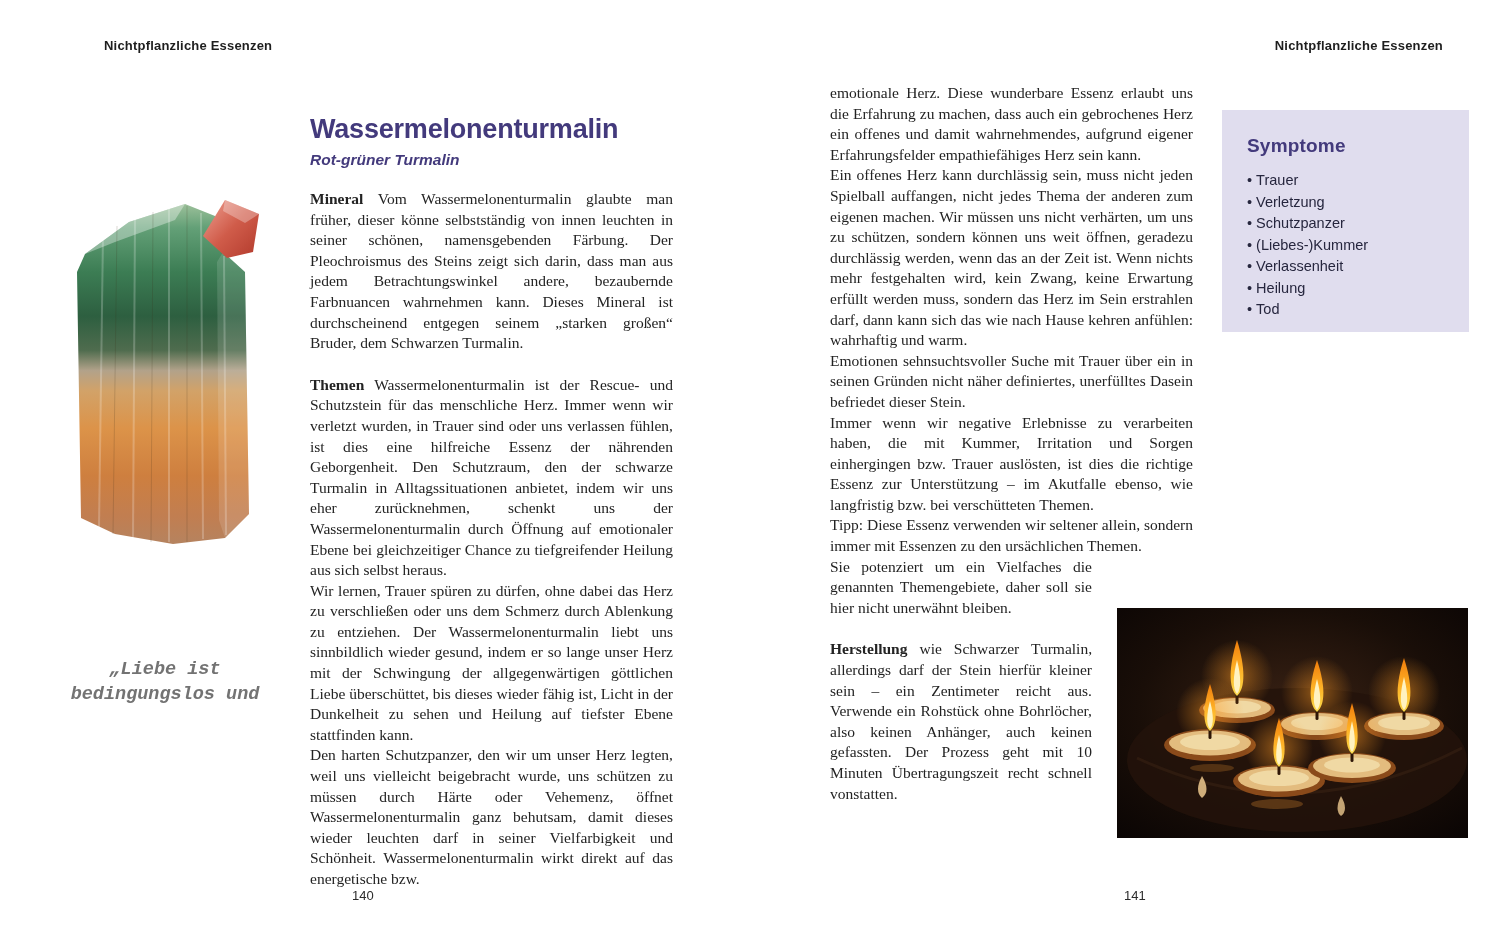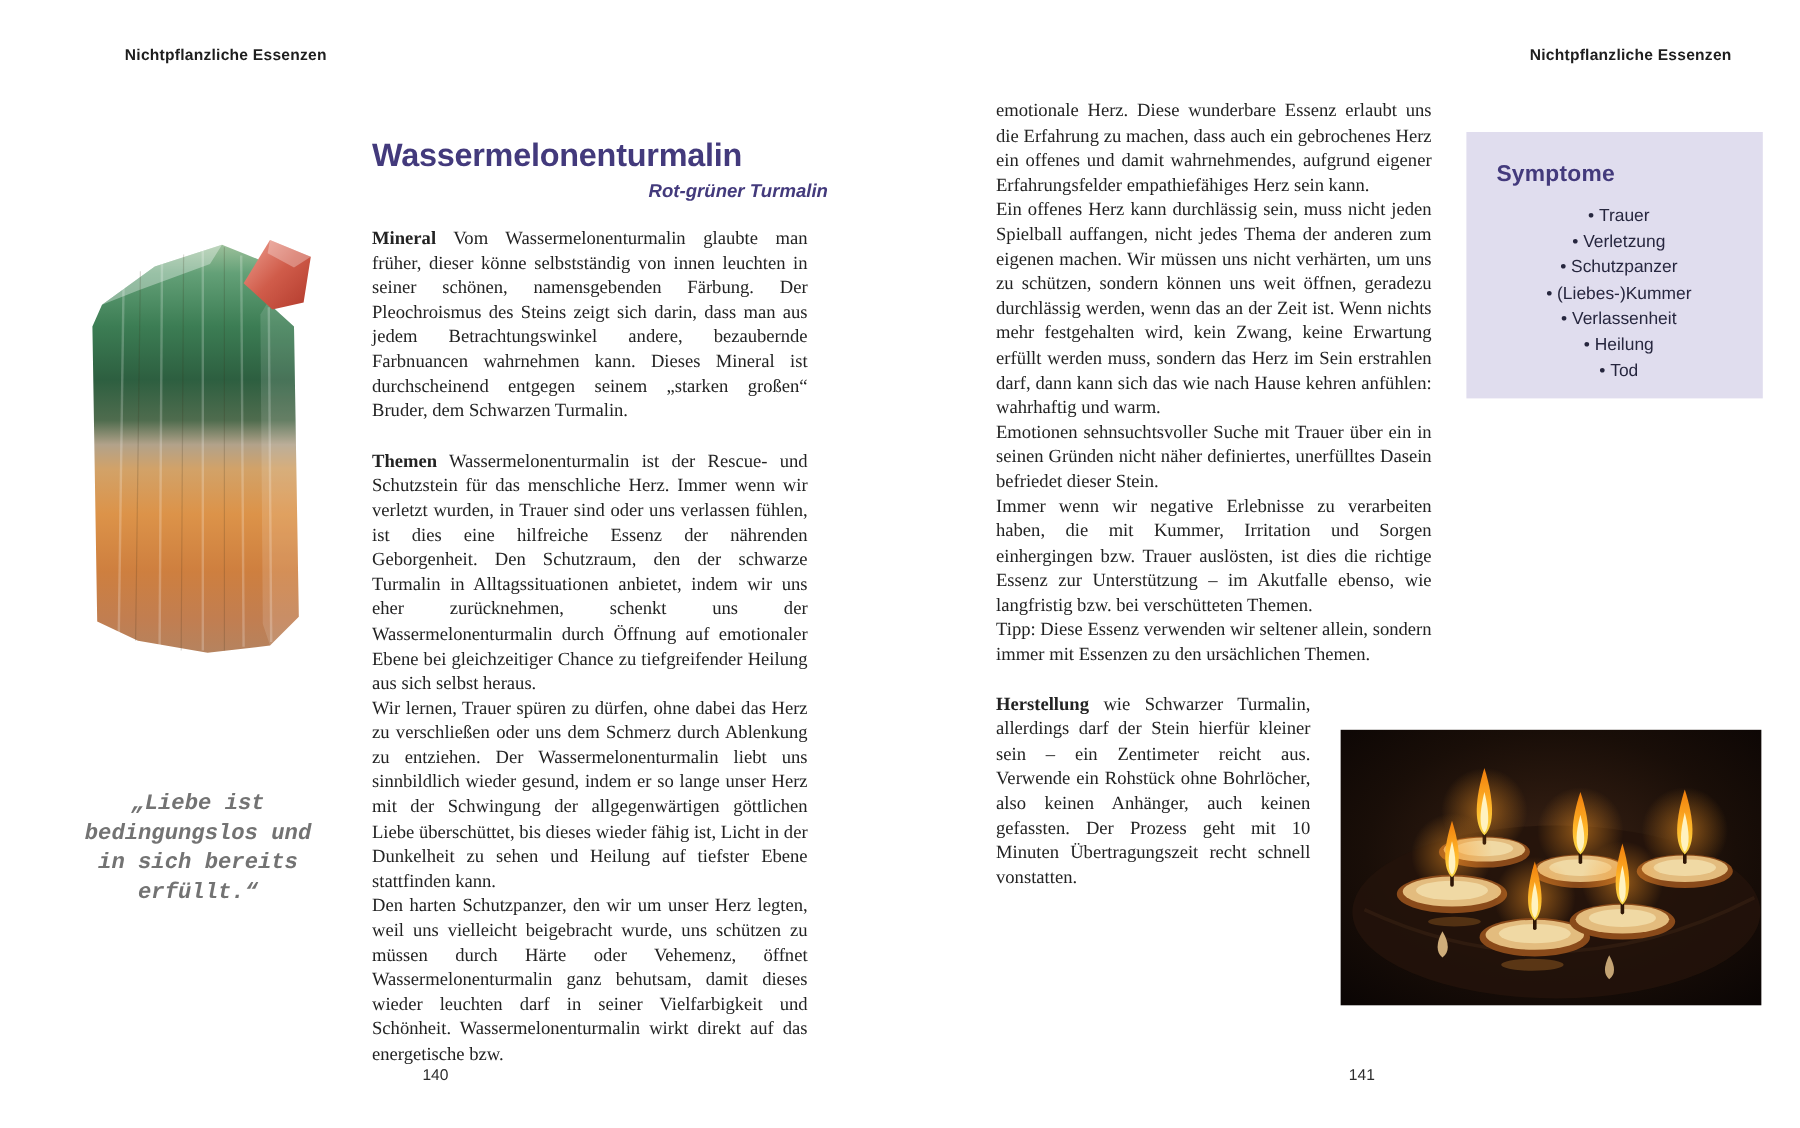"Rot-grüner Turmalin" .page-subtitle { text-align: right -> none }
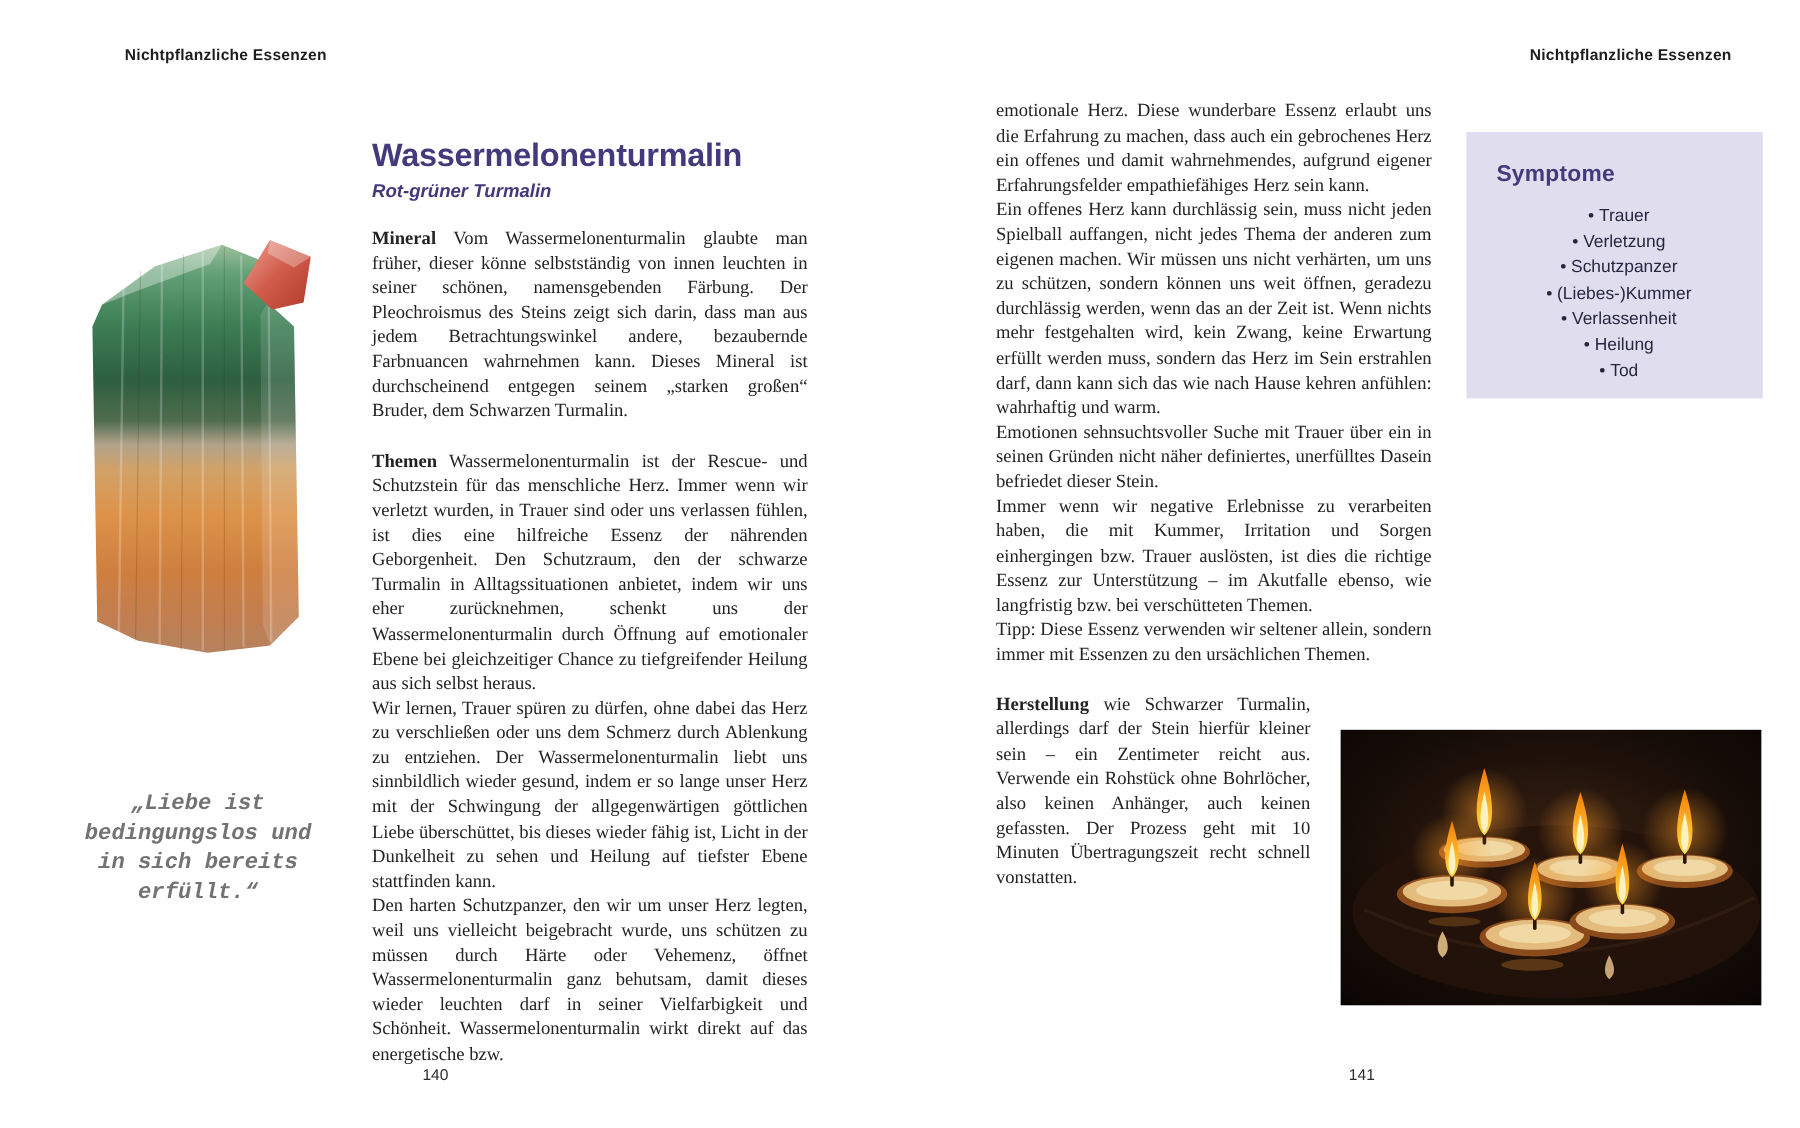"Trauer" .symptome-box ul { text-align: center -> none }
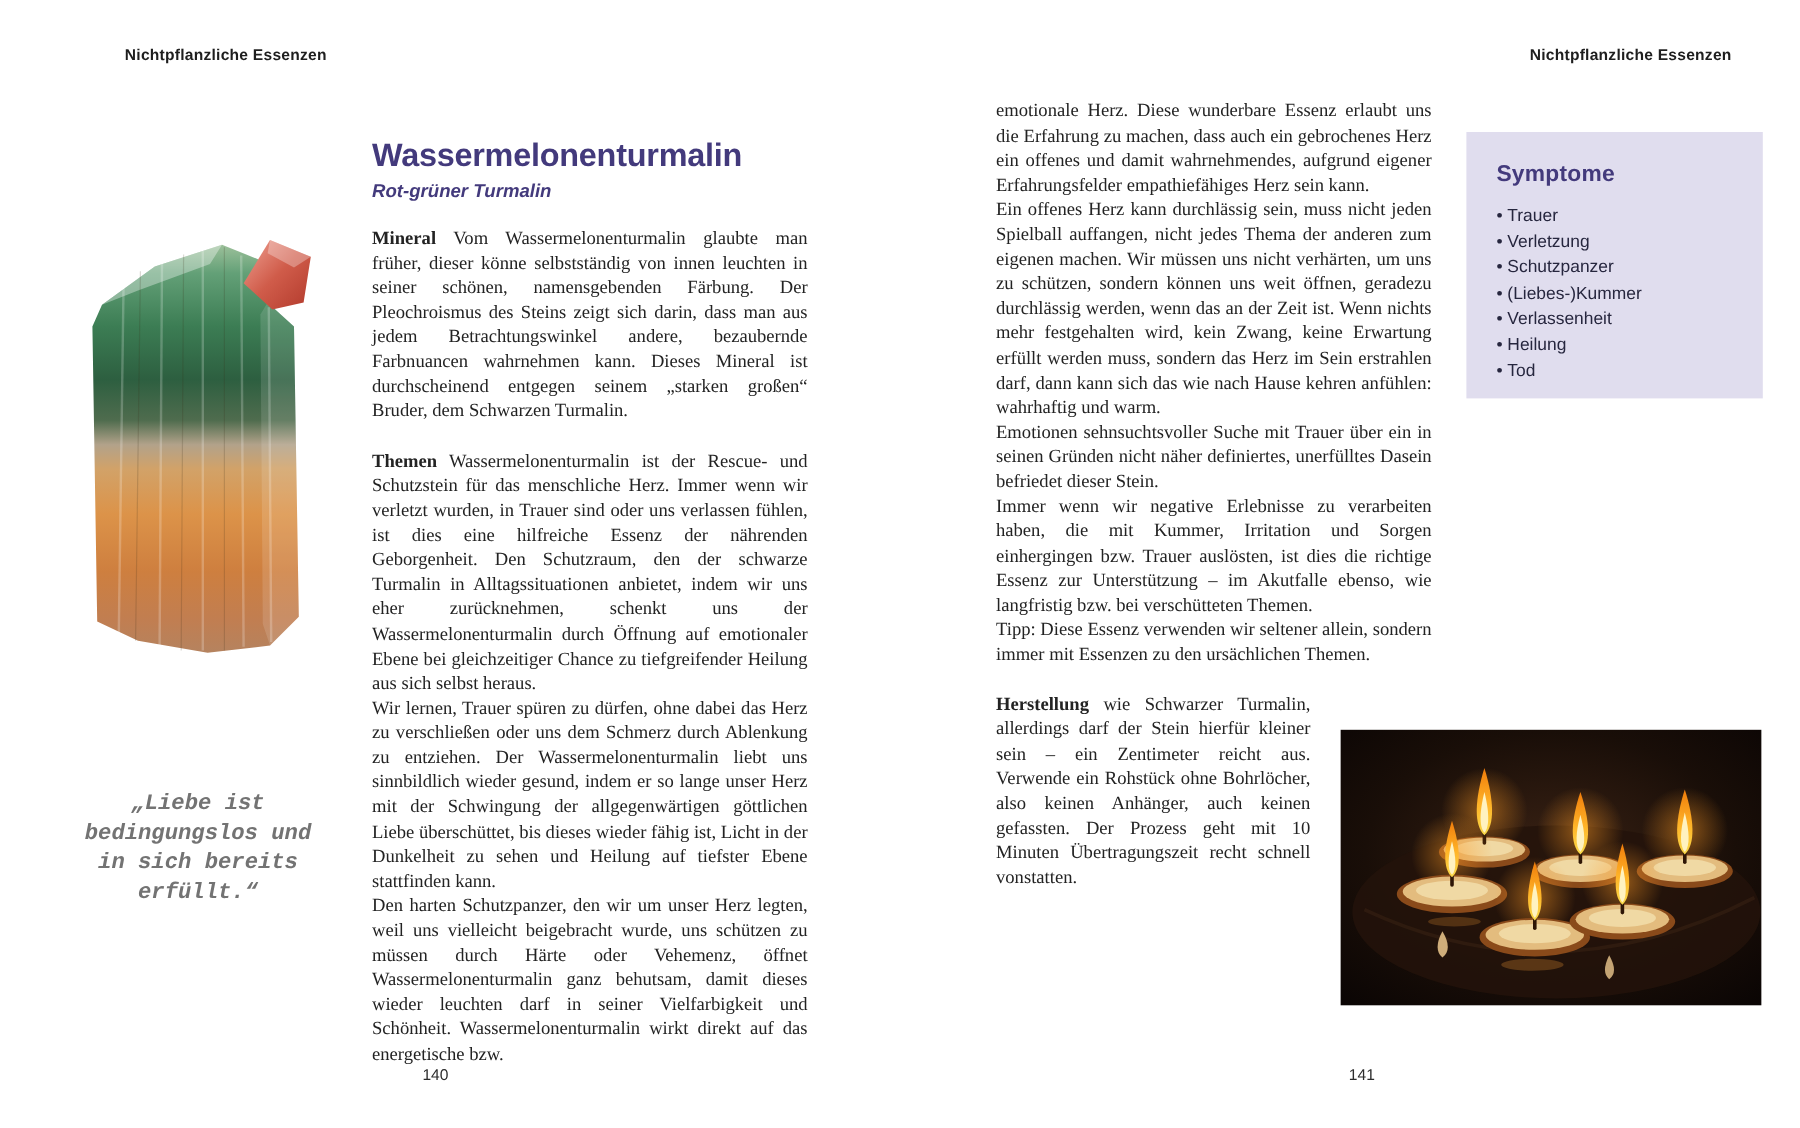"Sie potenziert um ein Vielfaches" p.narrow { html: none -> <p>Sie potenziert um ein Vielfaches die genannten Themengebiete, daher soll sie hier nicht unerwähnt bleiben.</p> }
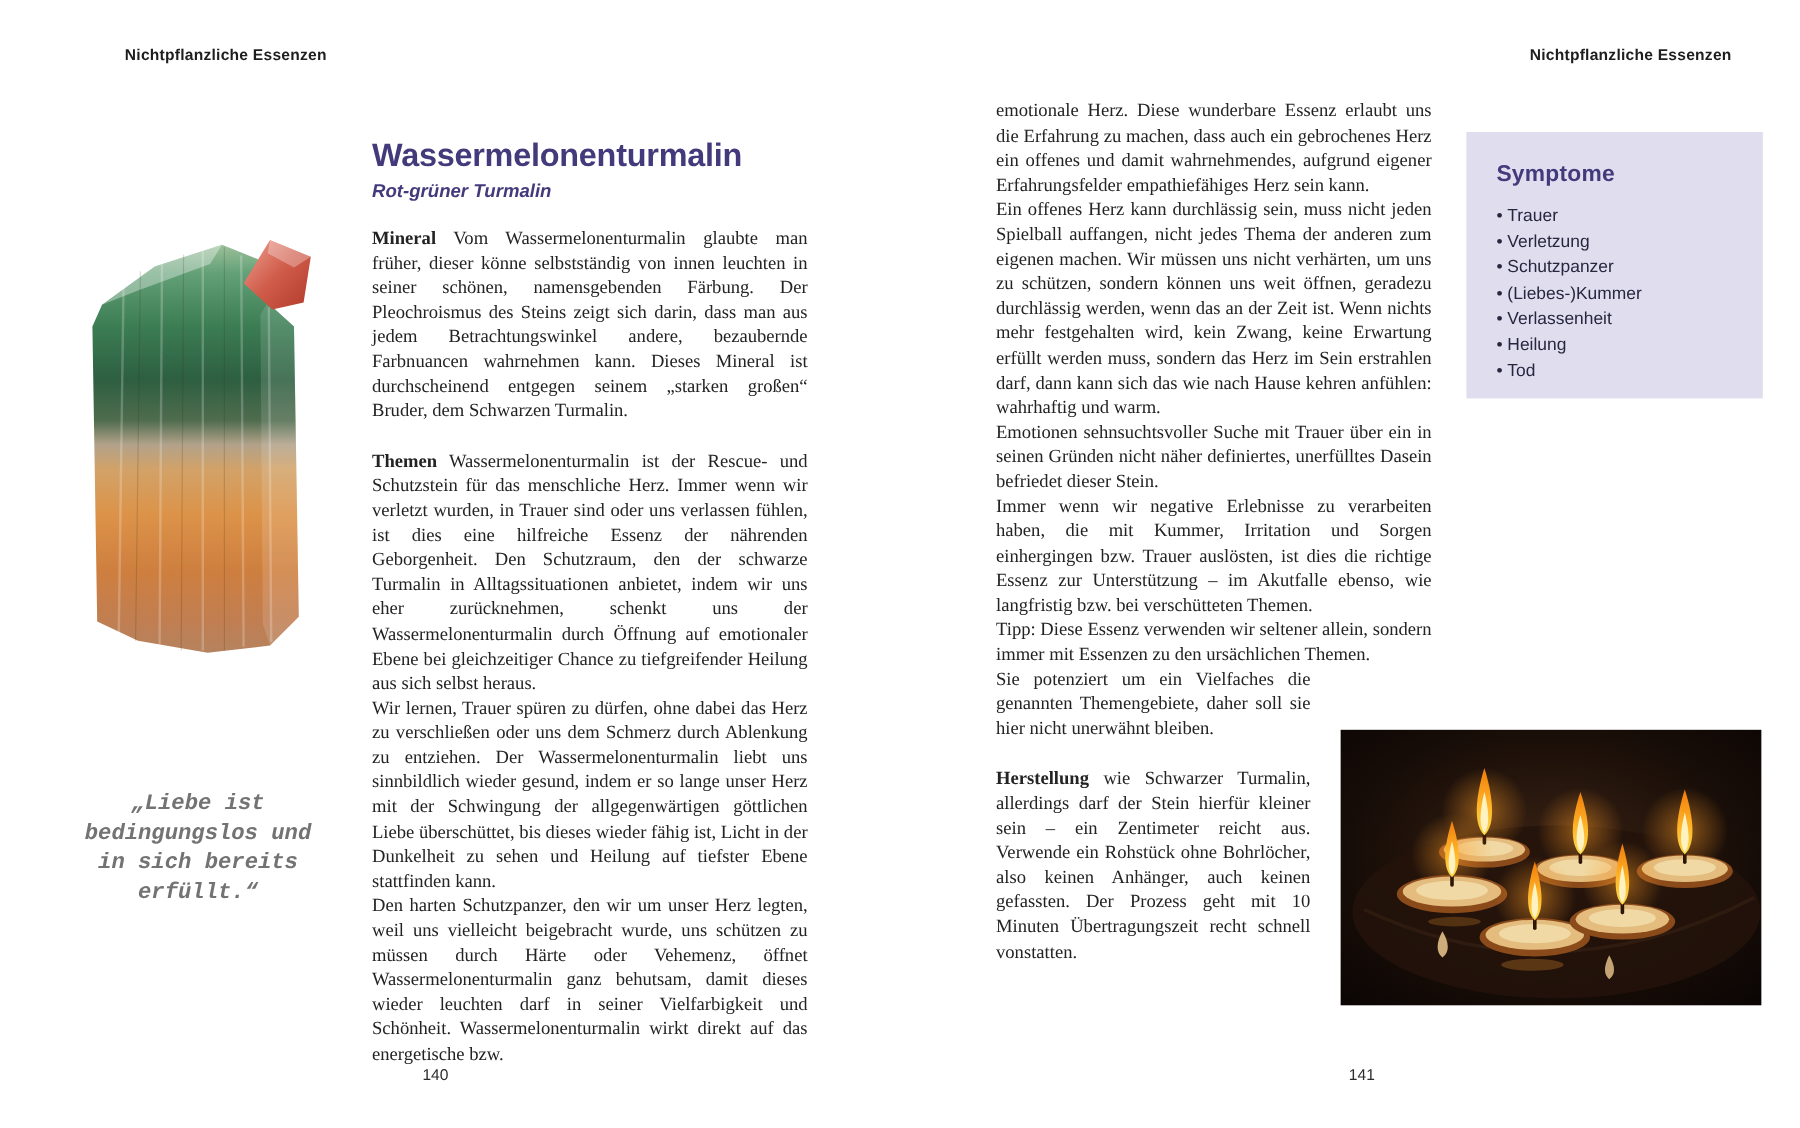"in sich bereits erfüllt.“" div { html: <div>in sich bereits erfüllt.“</div> -> none }
